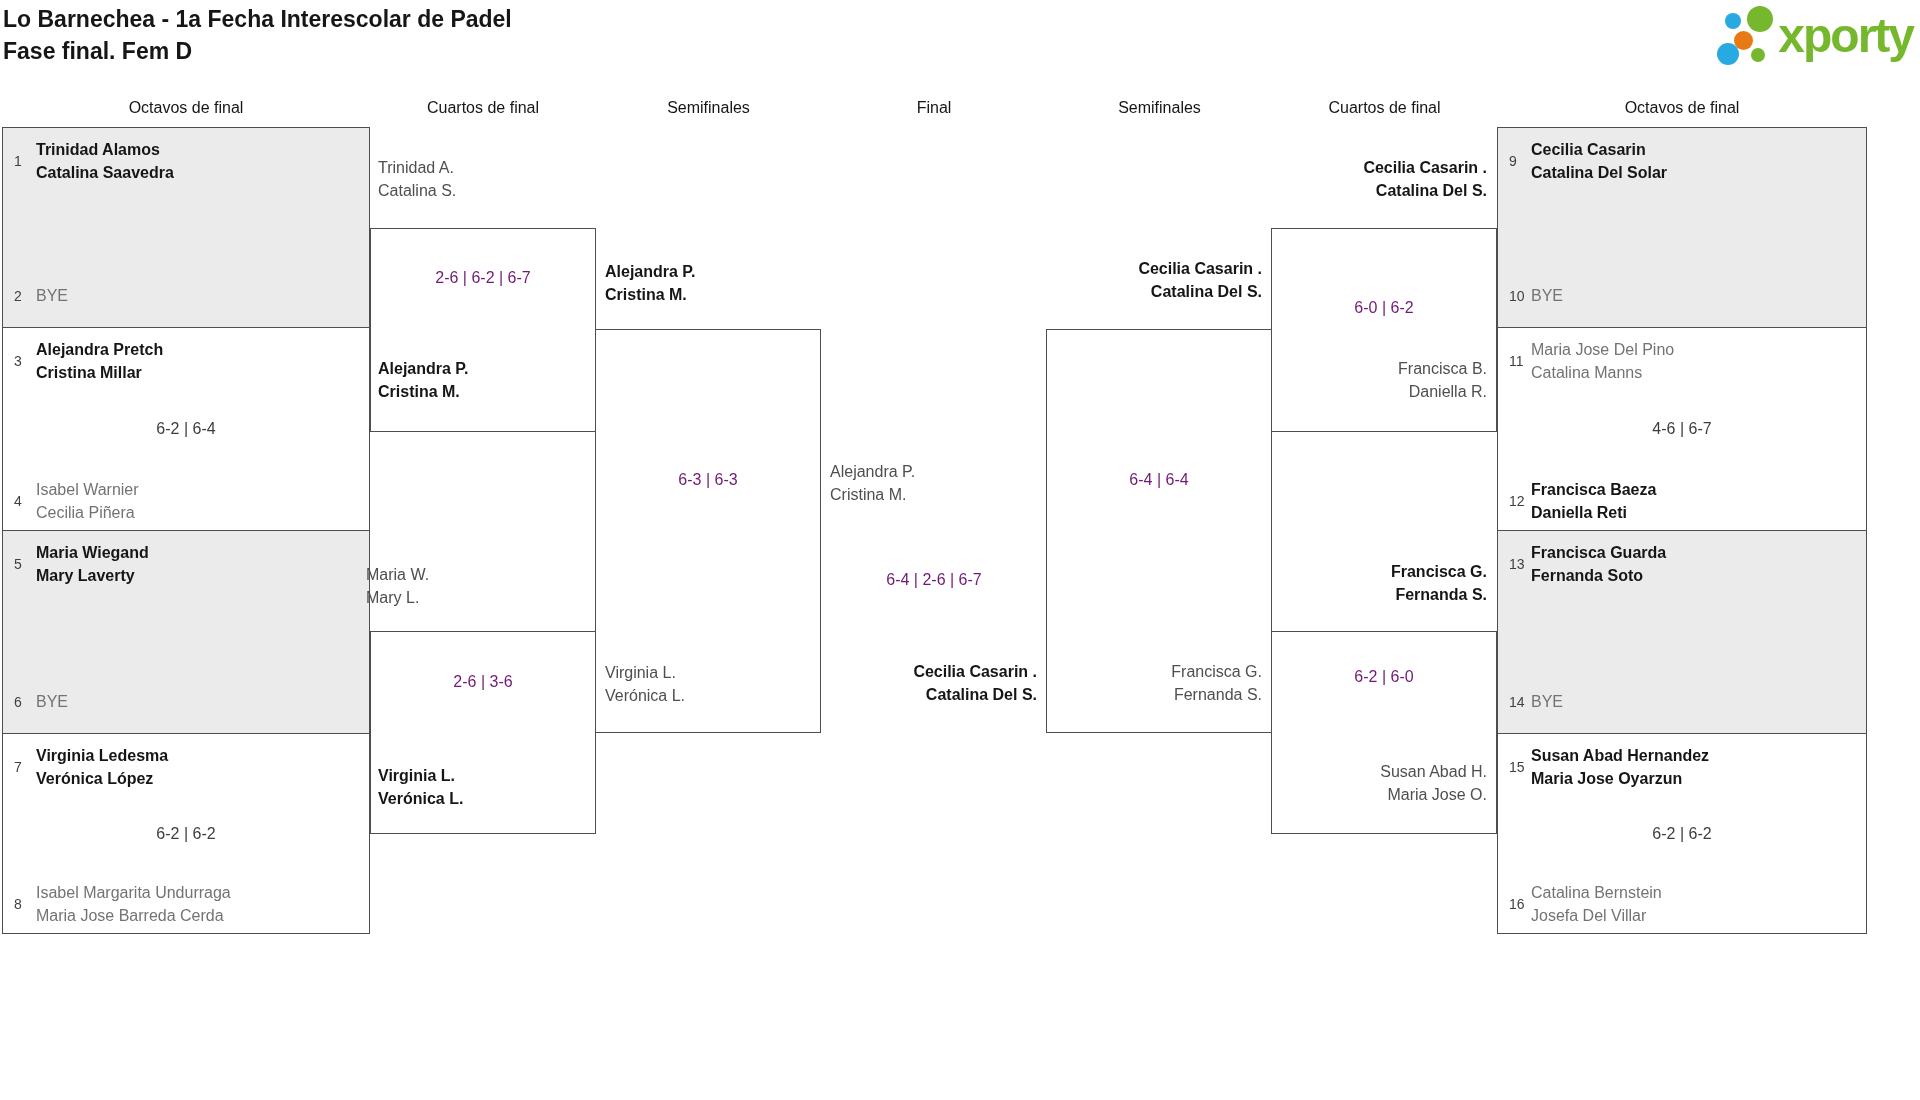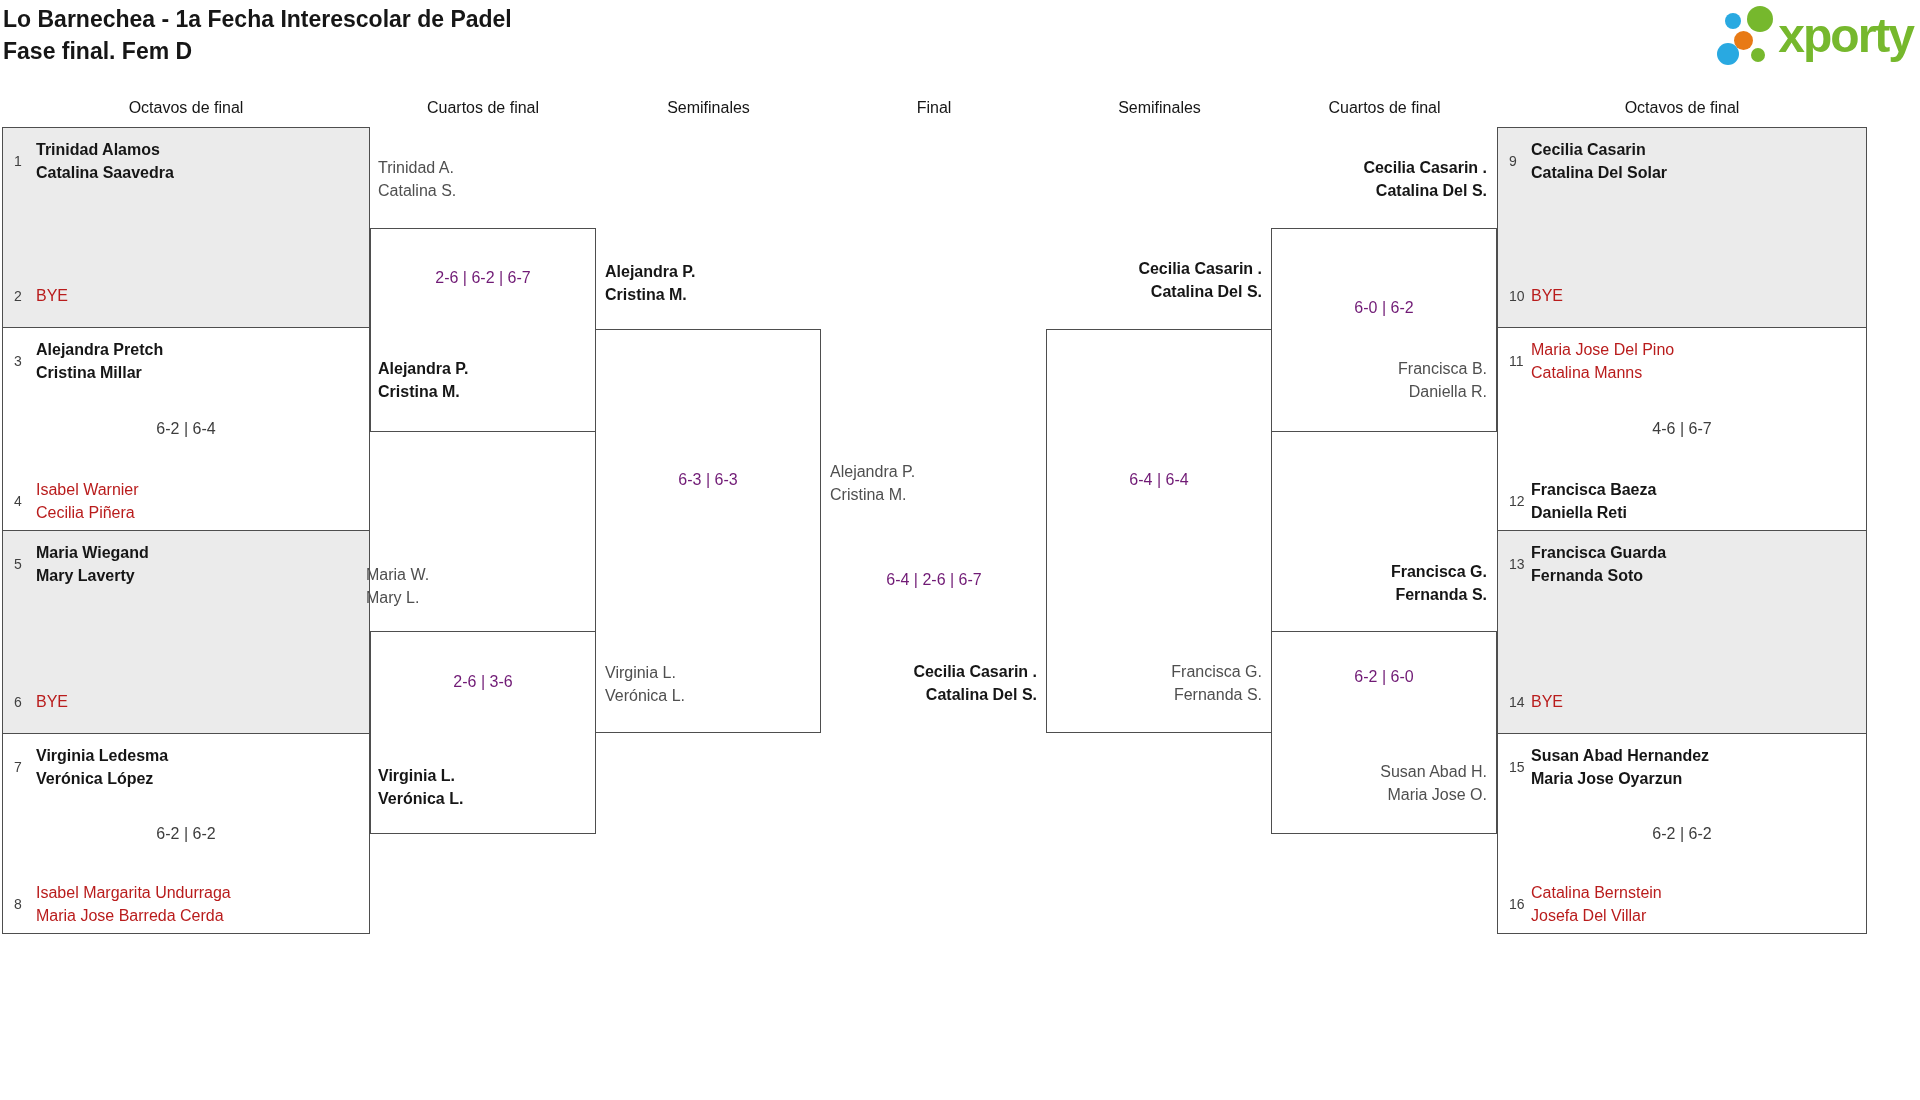"BYE" .names { color: #b91c1c -> #737373 }
